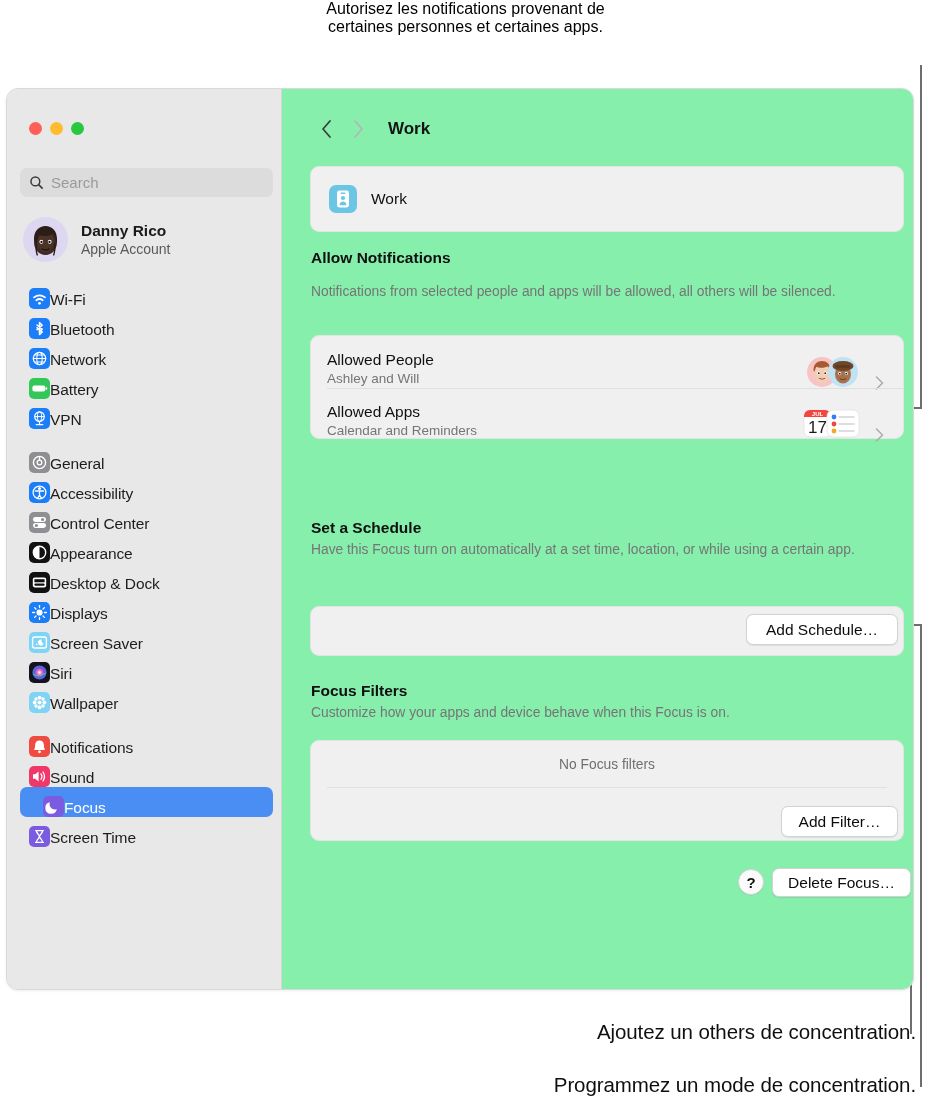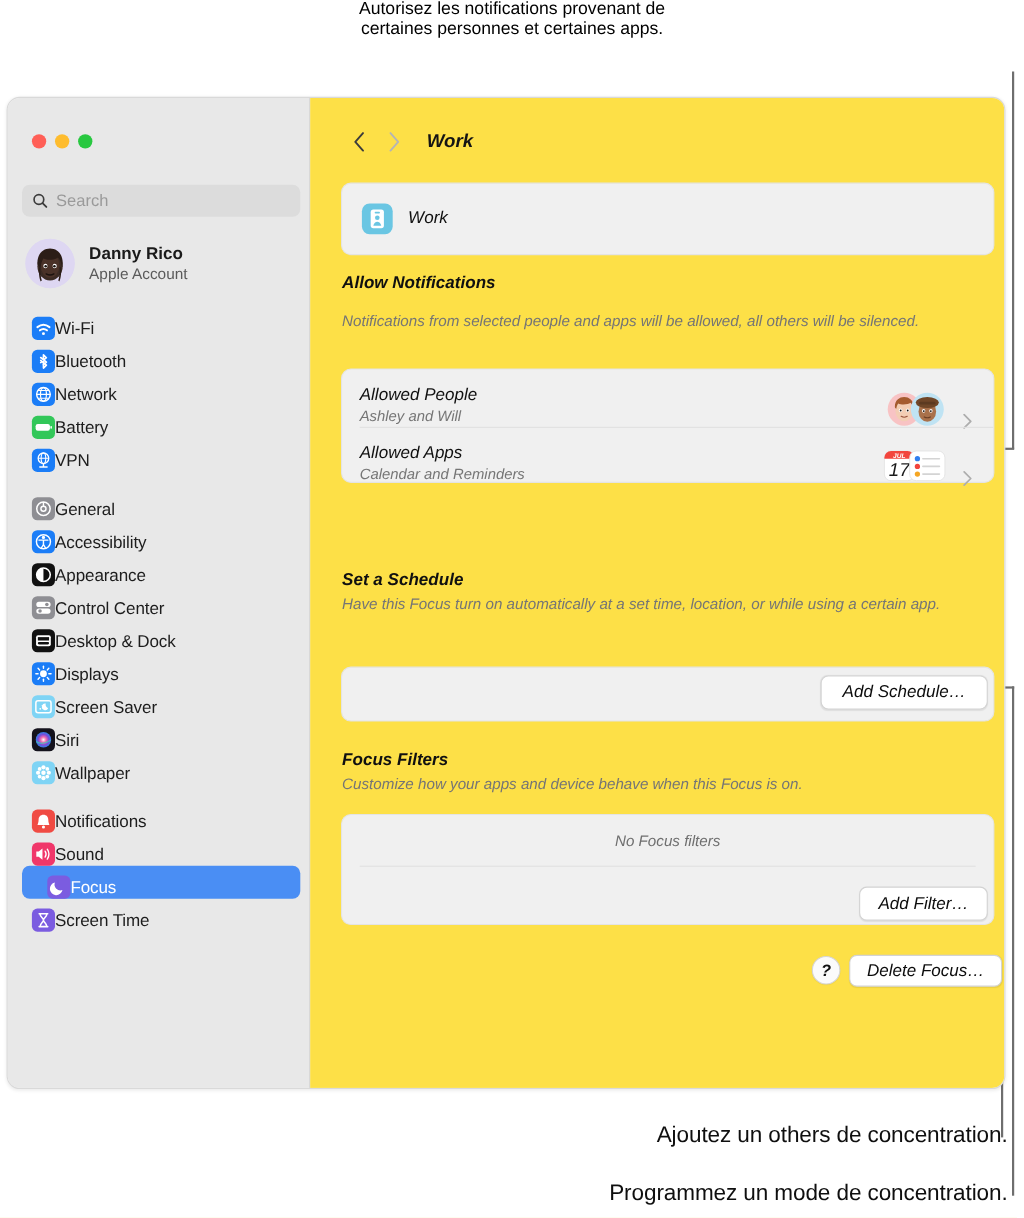"Work" #content { background: #fde047 -> #86efac; font-style: italic -> none }
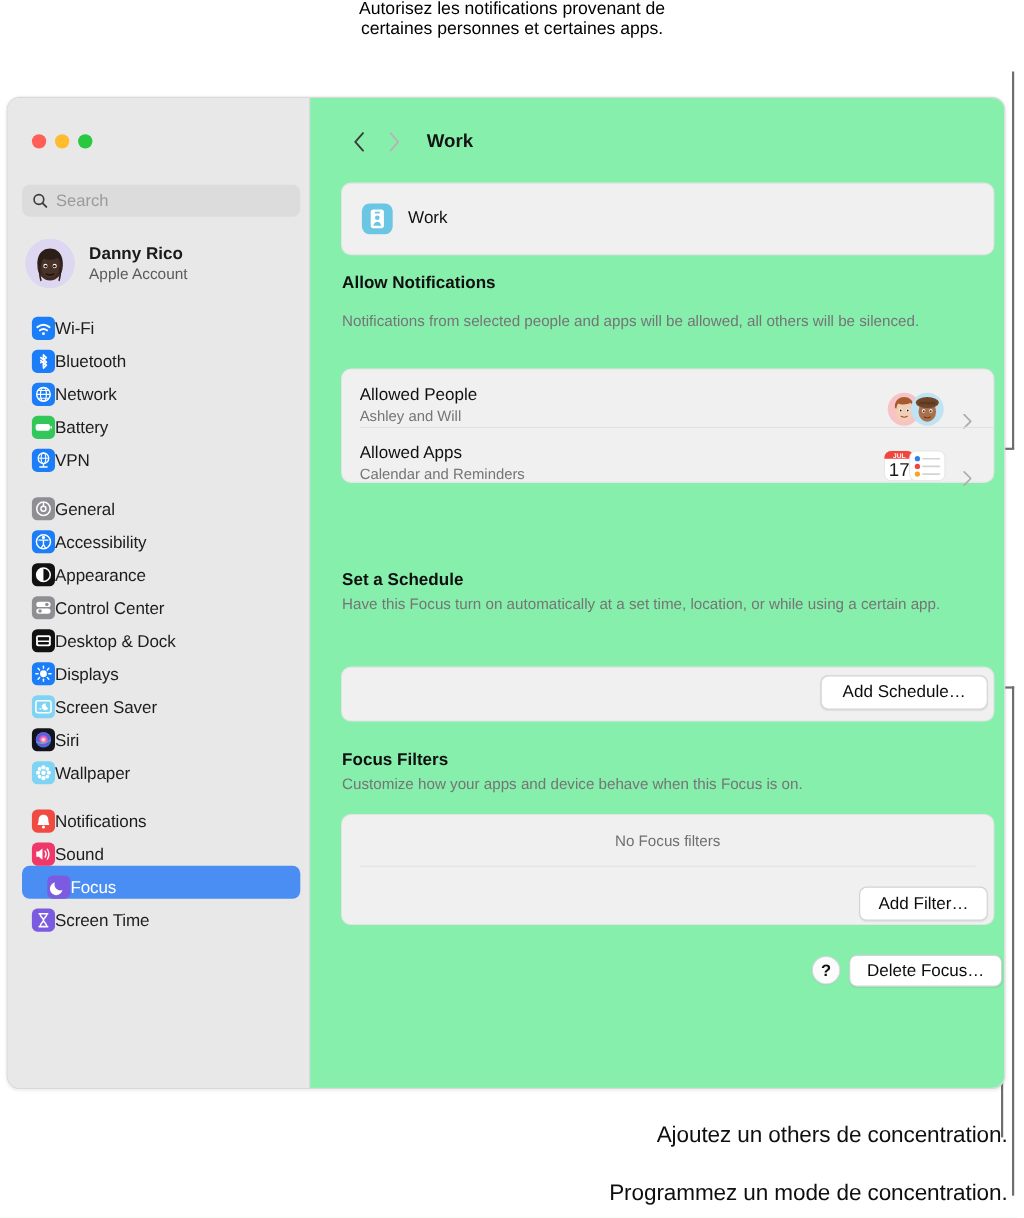"Appearance" div.nav-item { order: before "Control Center" -> after "Control Center" }
